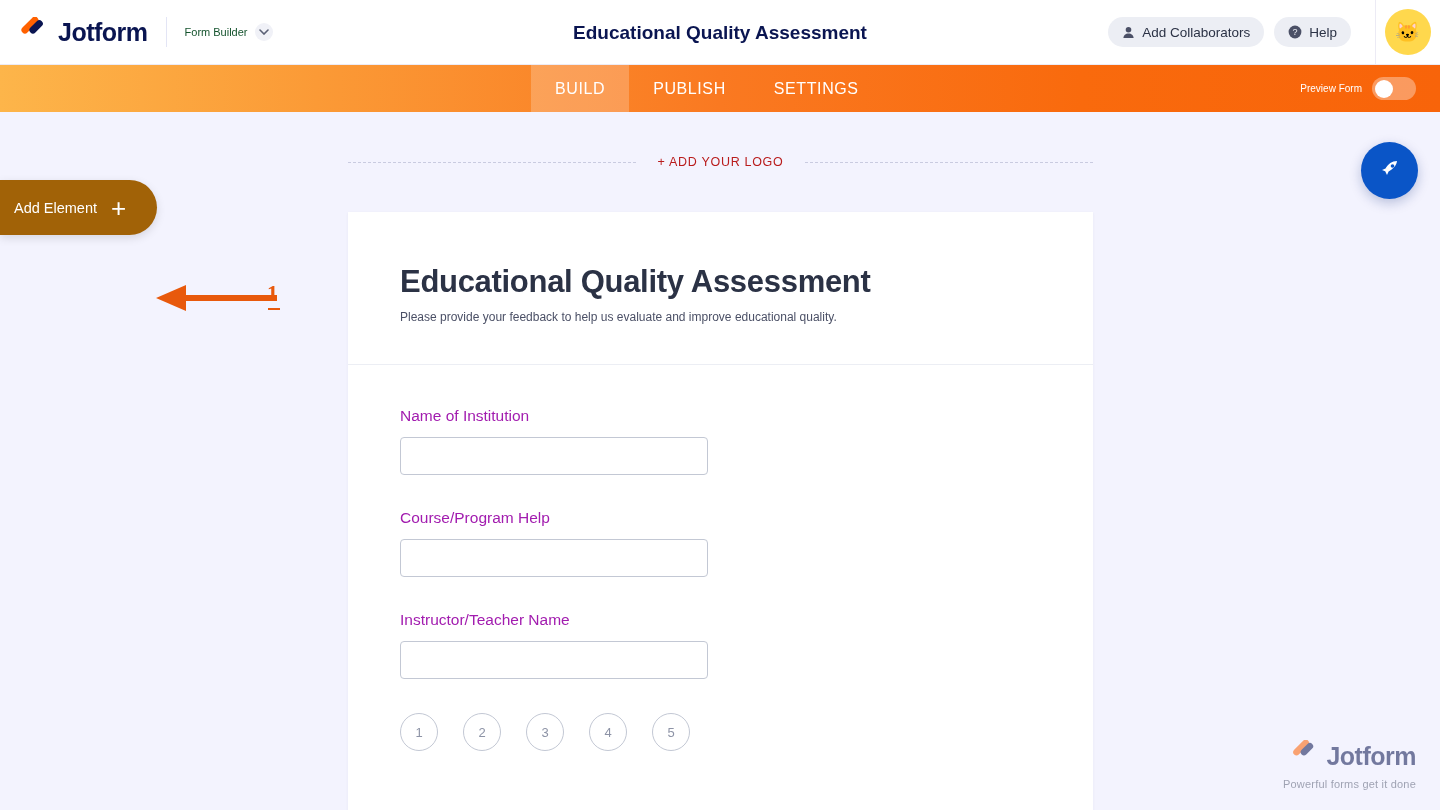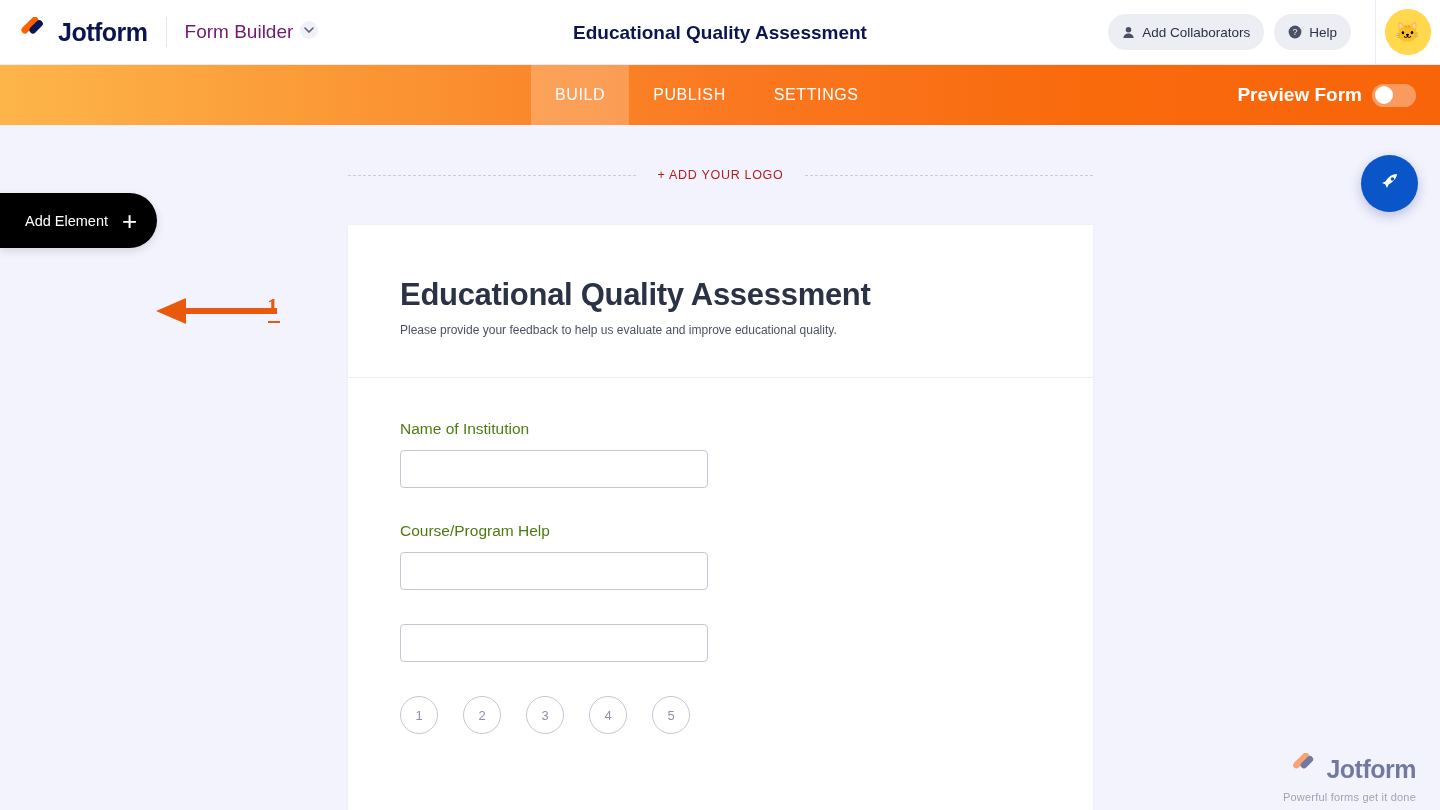"Form Builder" .form-builder-btn { align-items: flex-start -> center; color: #701a75 -> #14532d; font-size: 19px -> 11px }
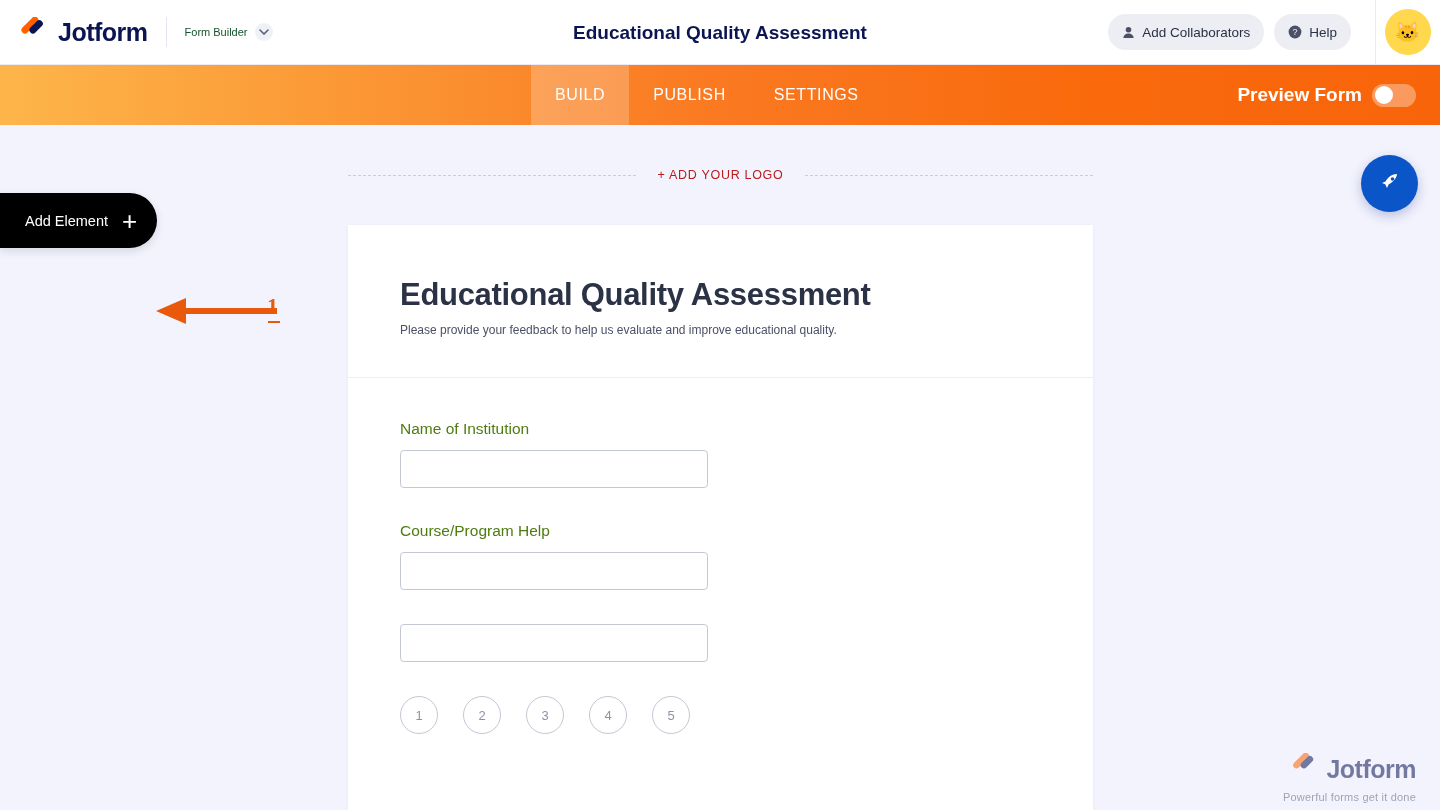"Add Collaborators" .pill { height: 36px -> 30px }
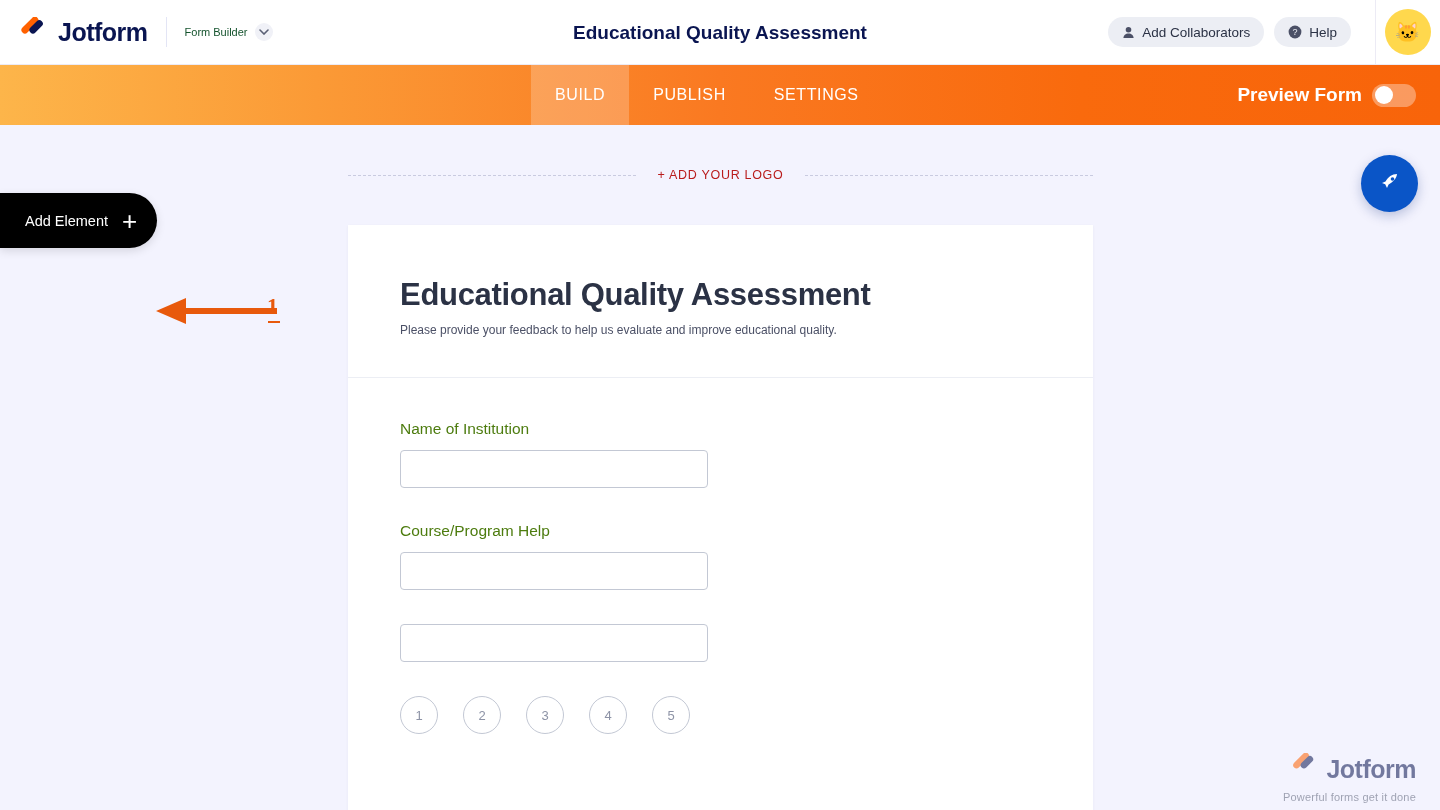"BUILD" .navbar { height: 60px -> 47px }
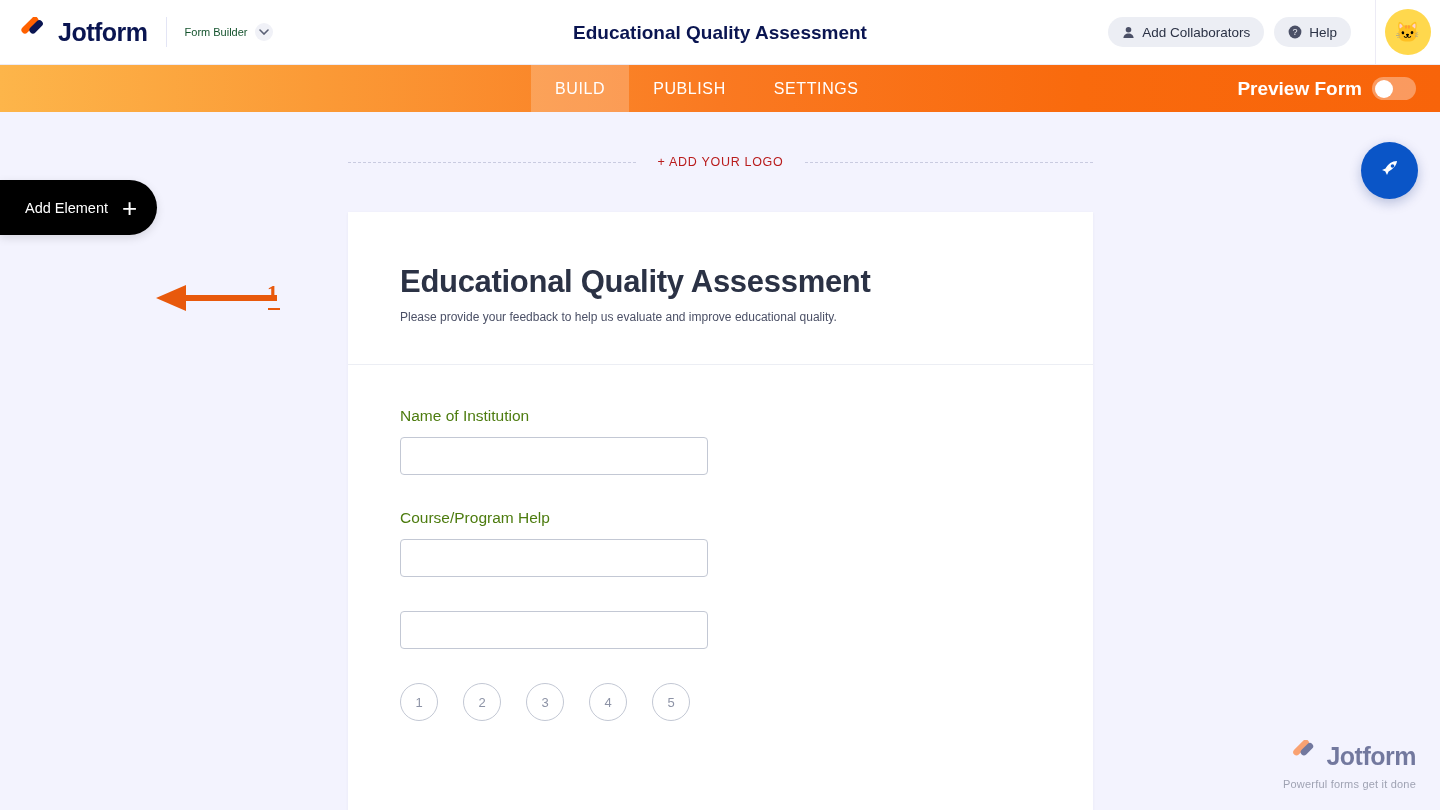"Preview Form" .preview-label { font-size: 19px -> 10px; font-weight: bold -> none }
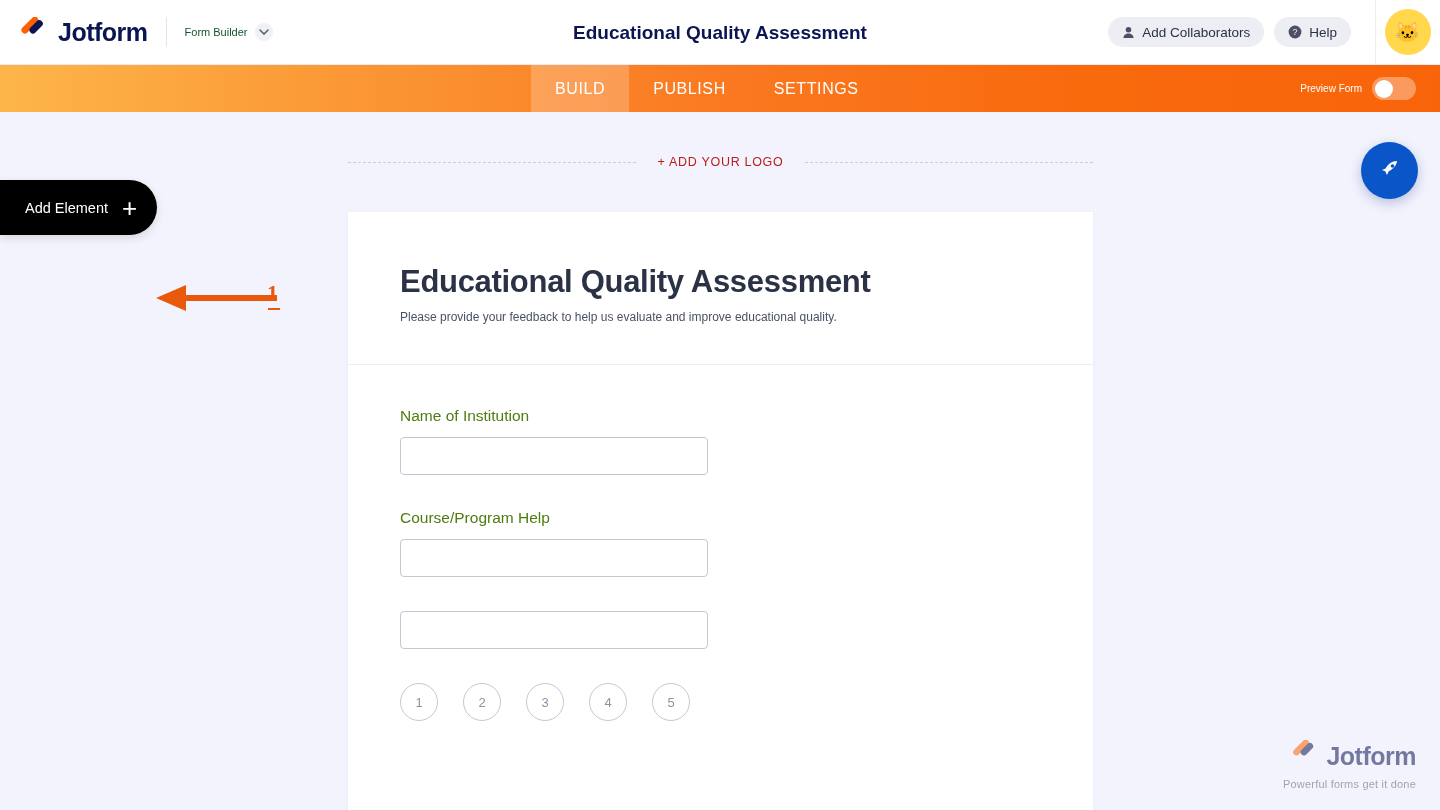"Add Element" .add-element { background: #000000 -> #a16207; padding-left: 11px -> none }
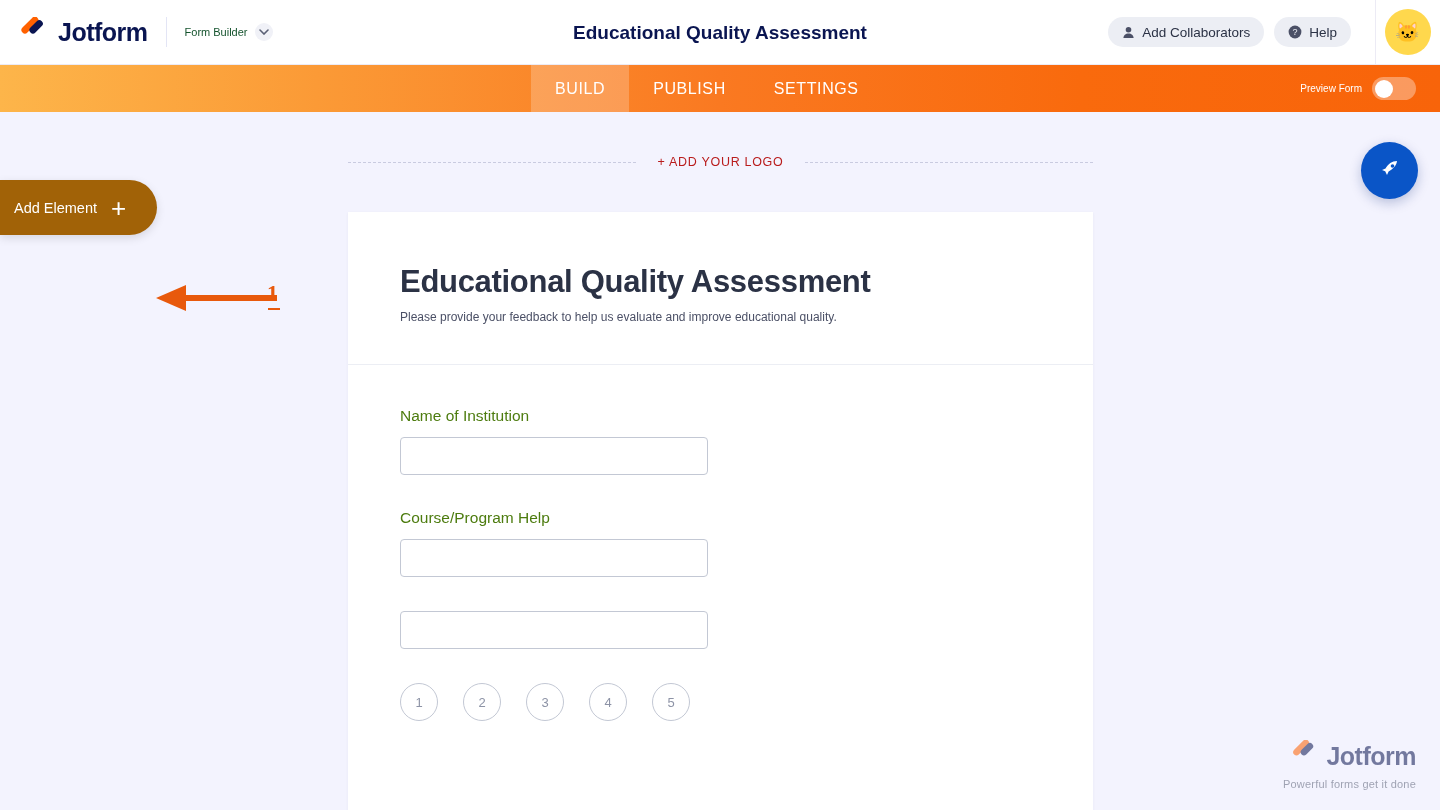"Name of Institution" .field-label { color: #4d7c0f -> #a21caf }
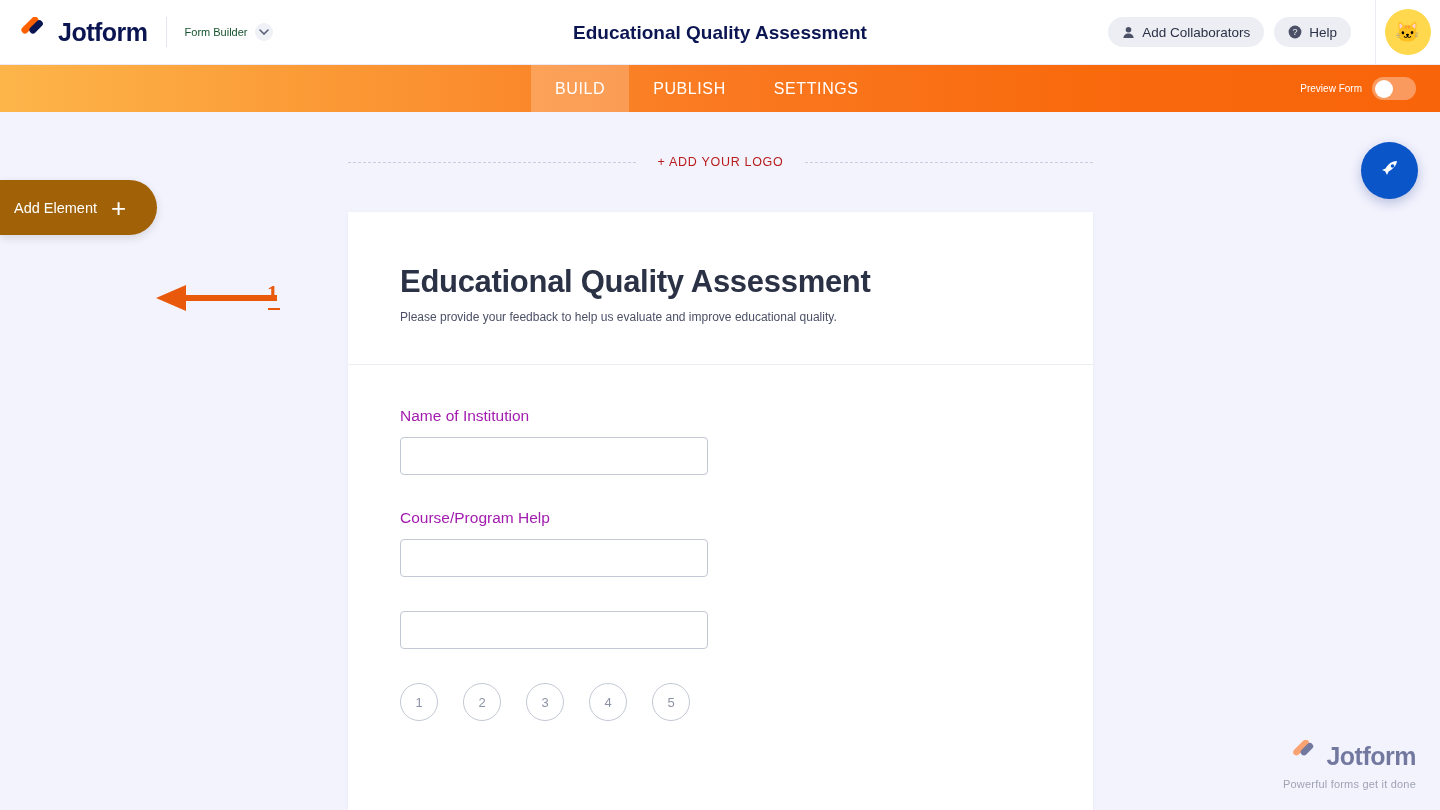"Instructor/Teacher Name" div.field-label { html: none -> <div>Instructor/Teacher Name</div> }
